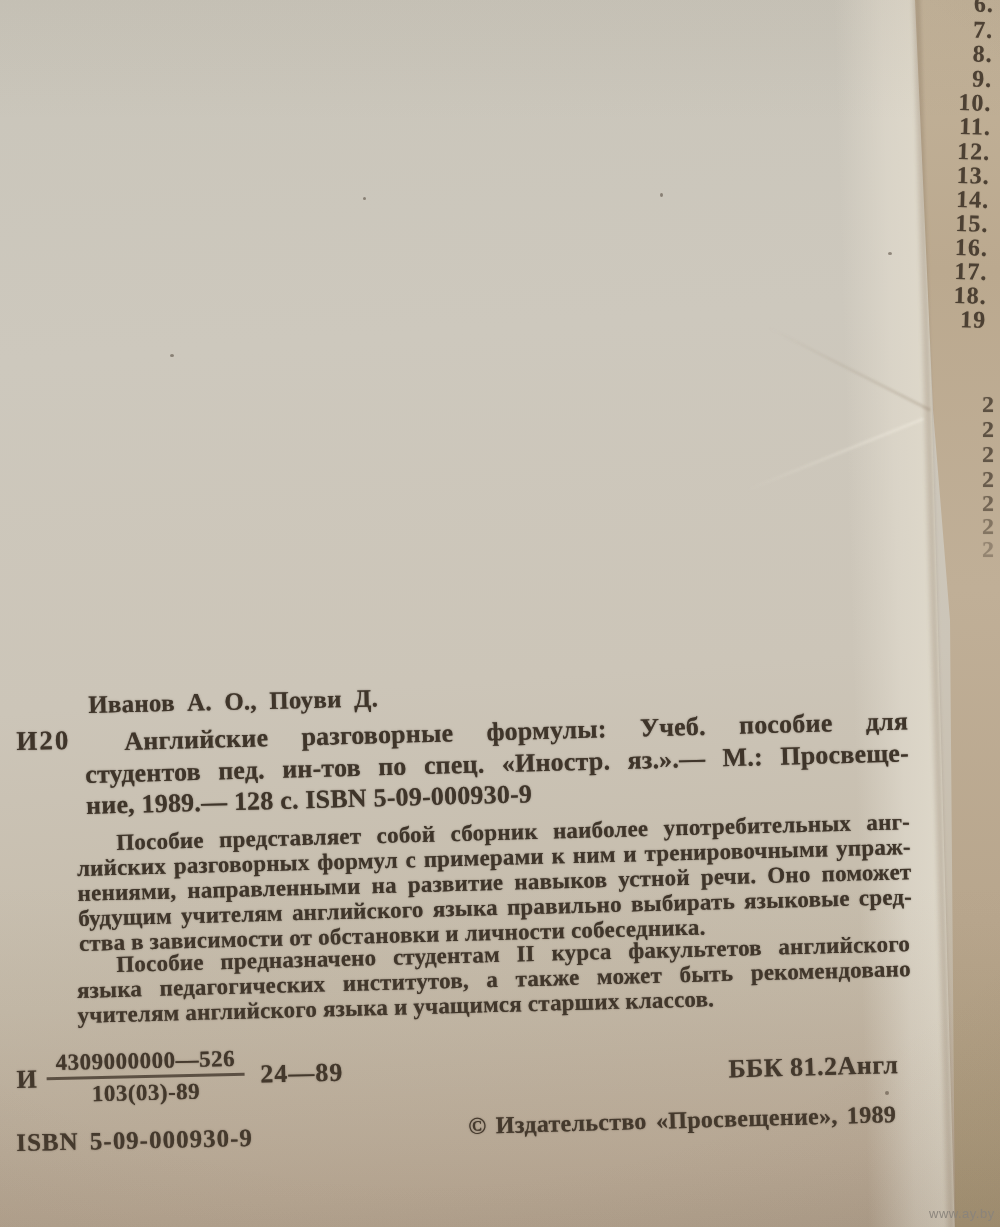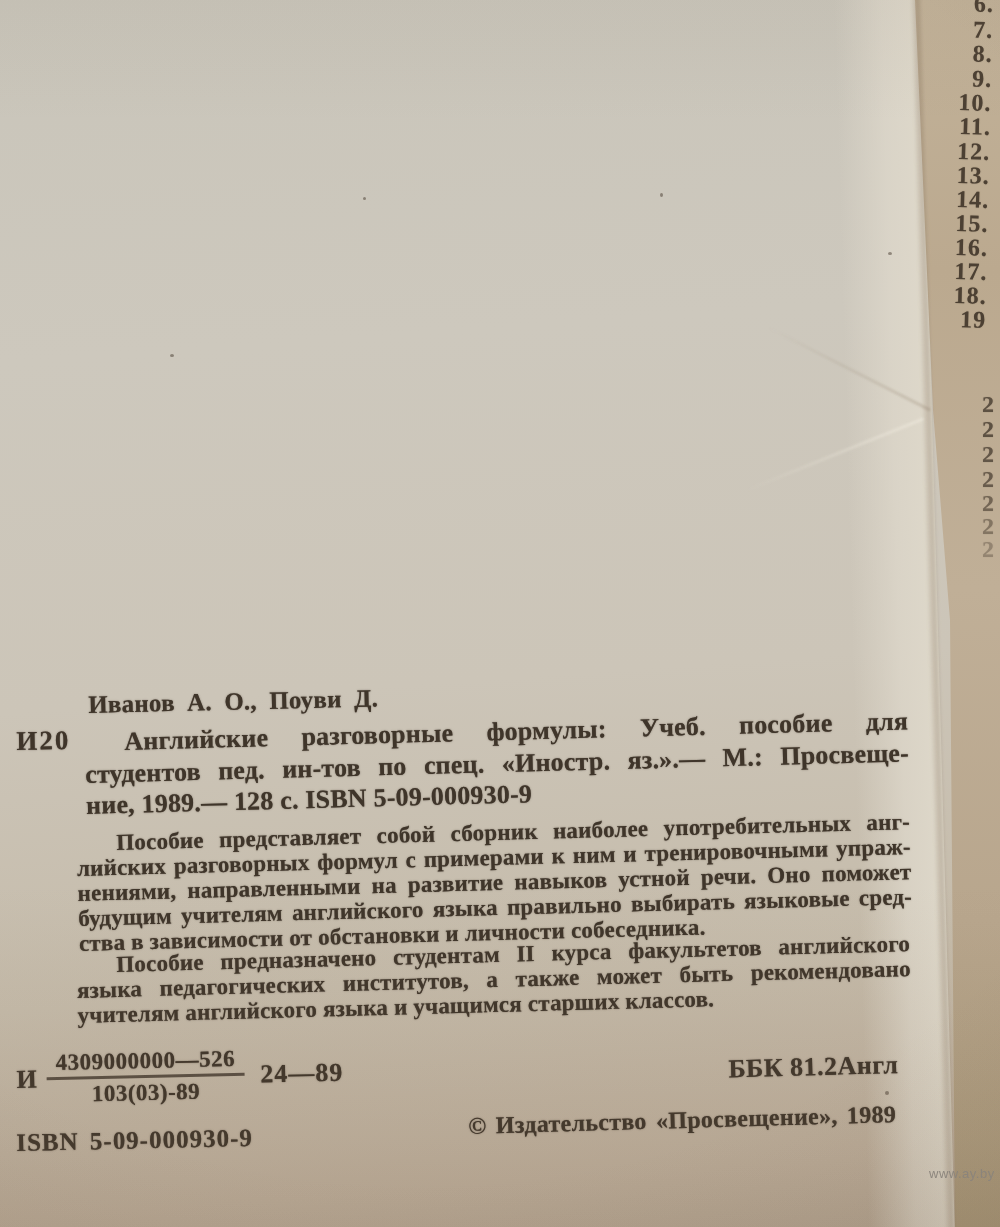"www.ay.by" .watermark { top: 1166px -> 1206px }
